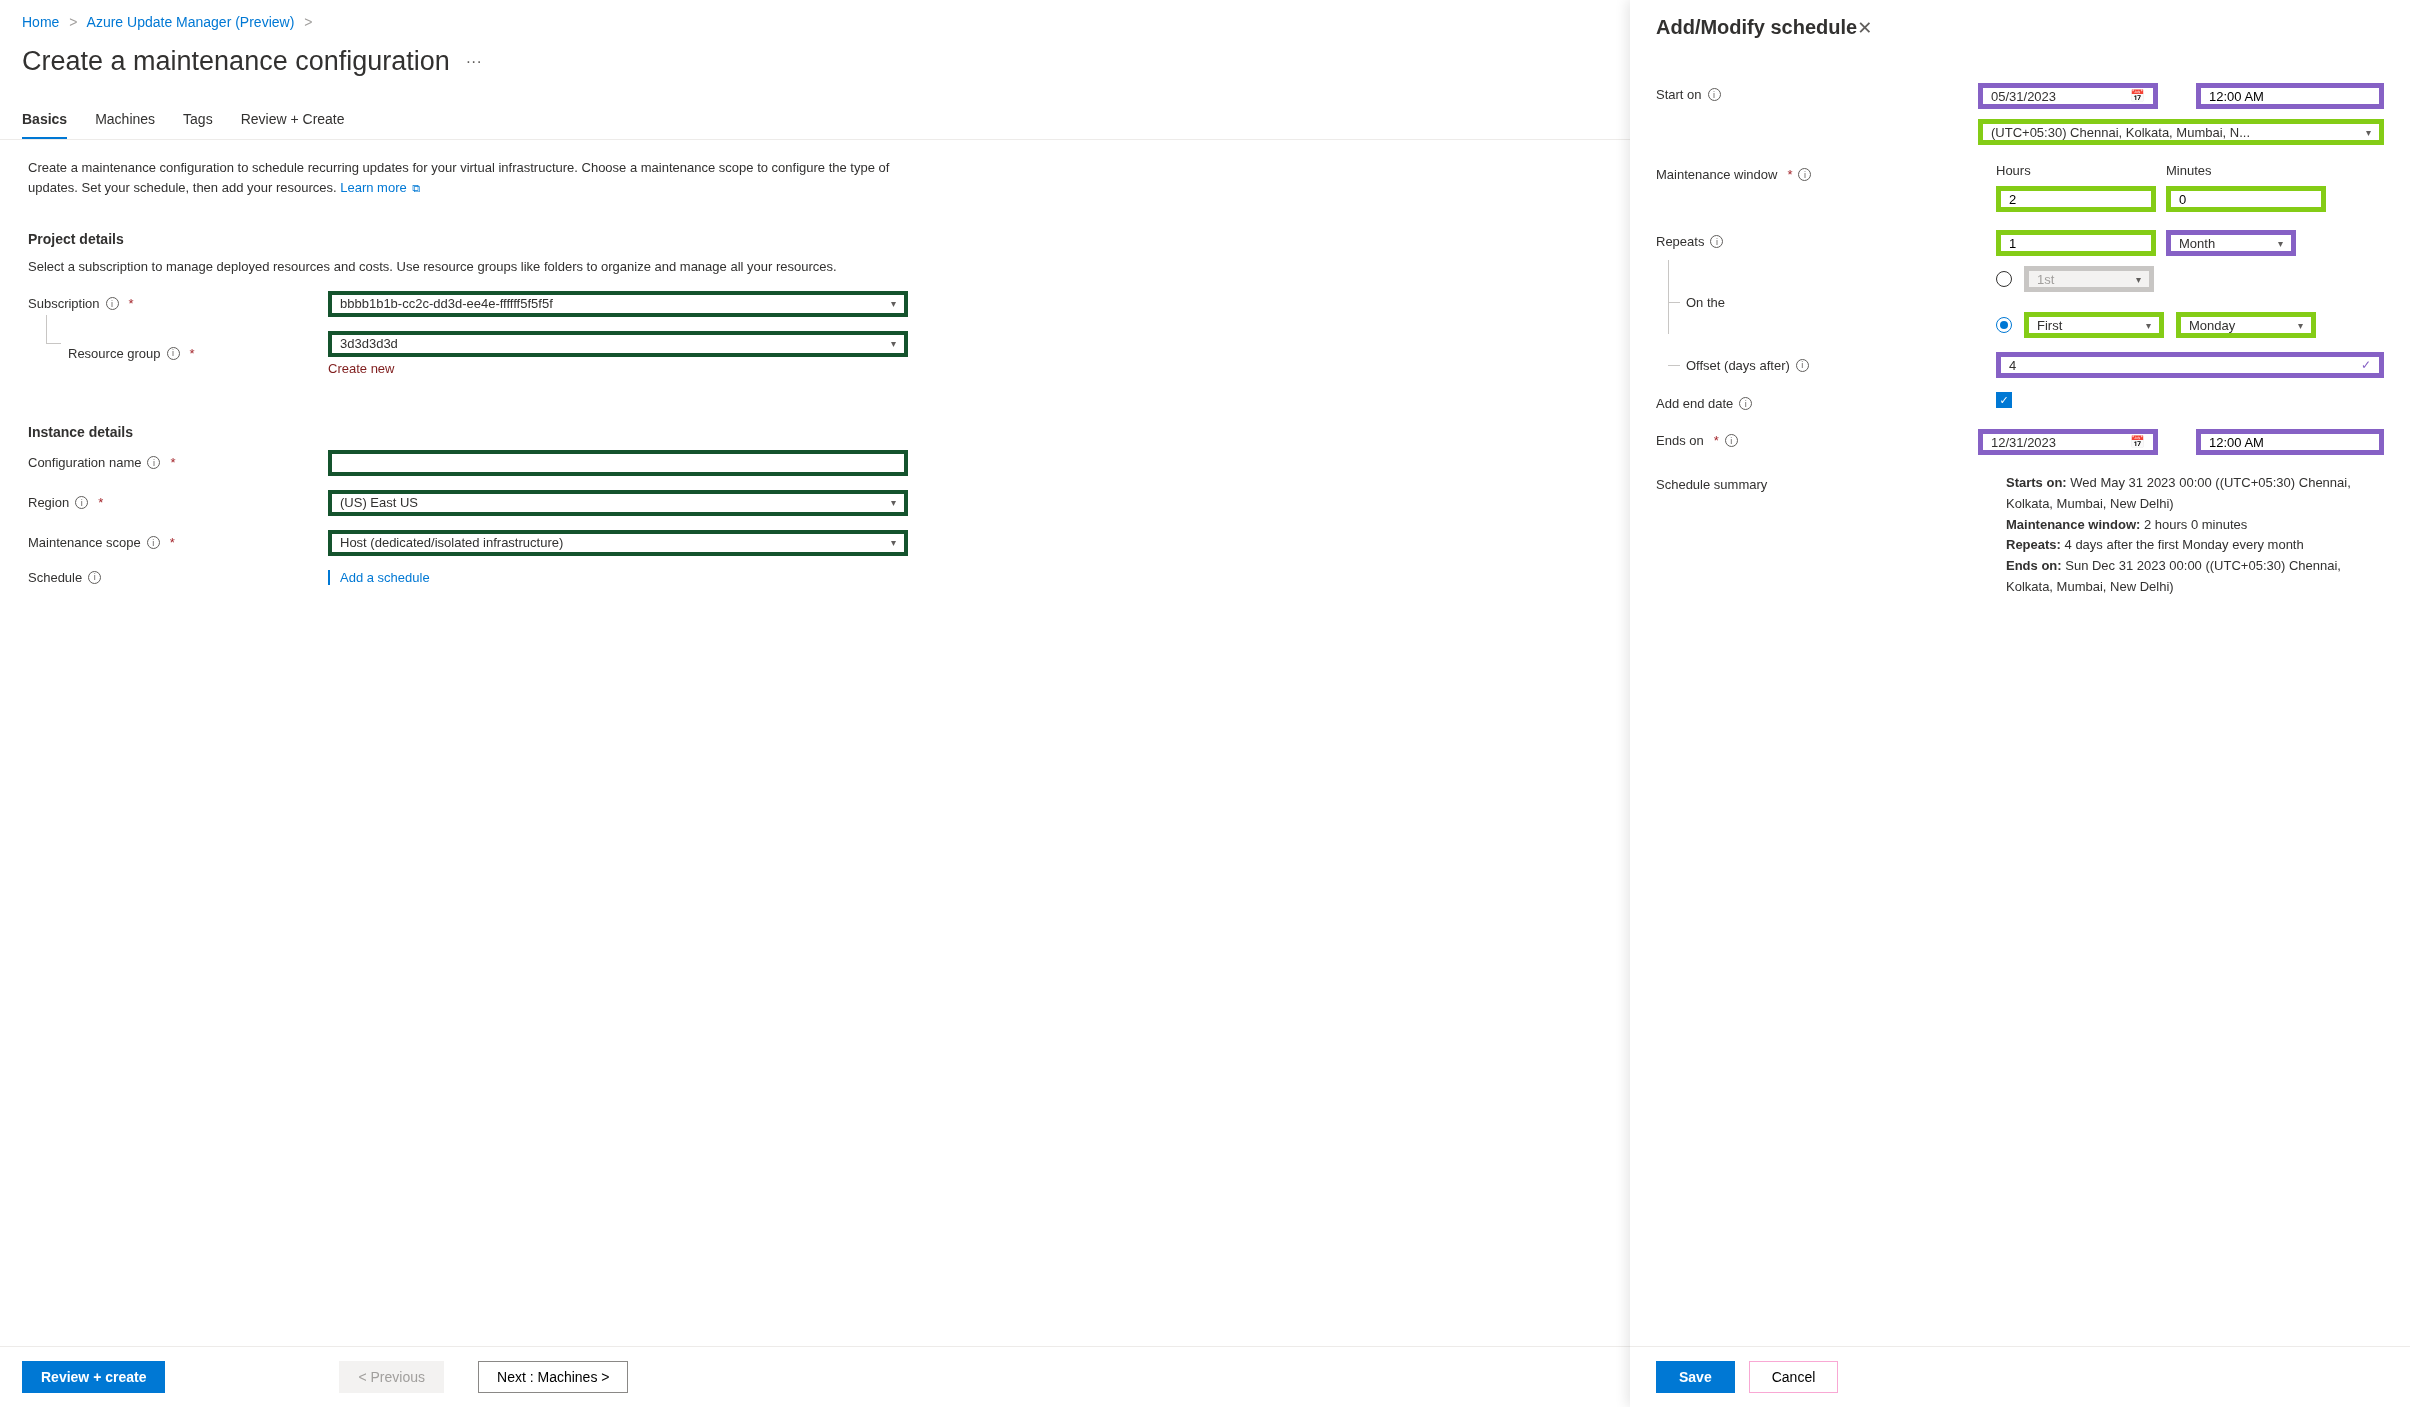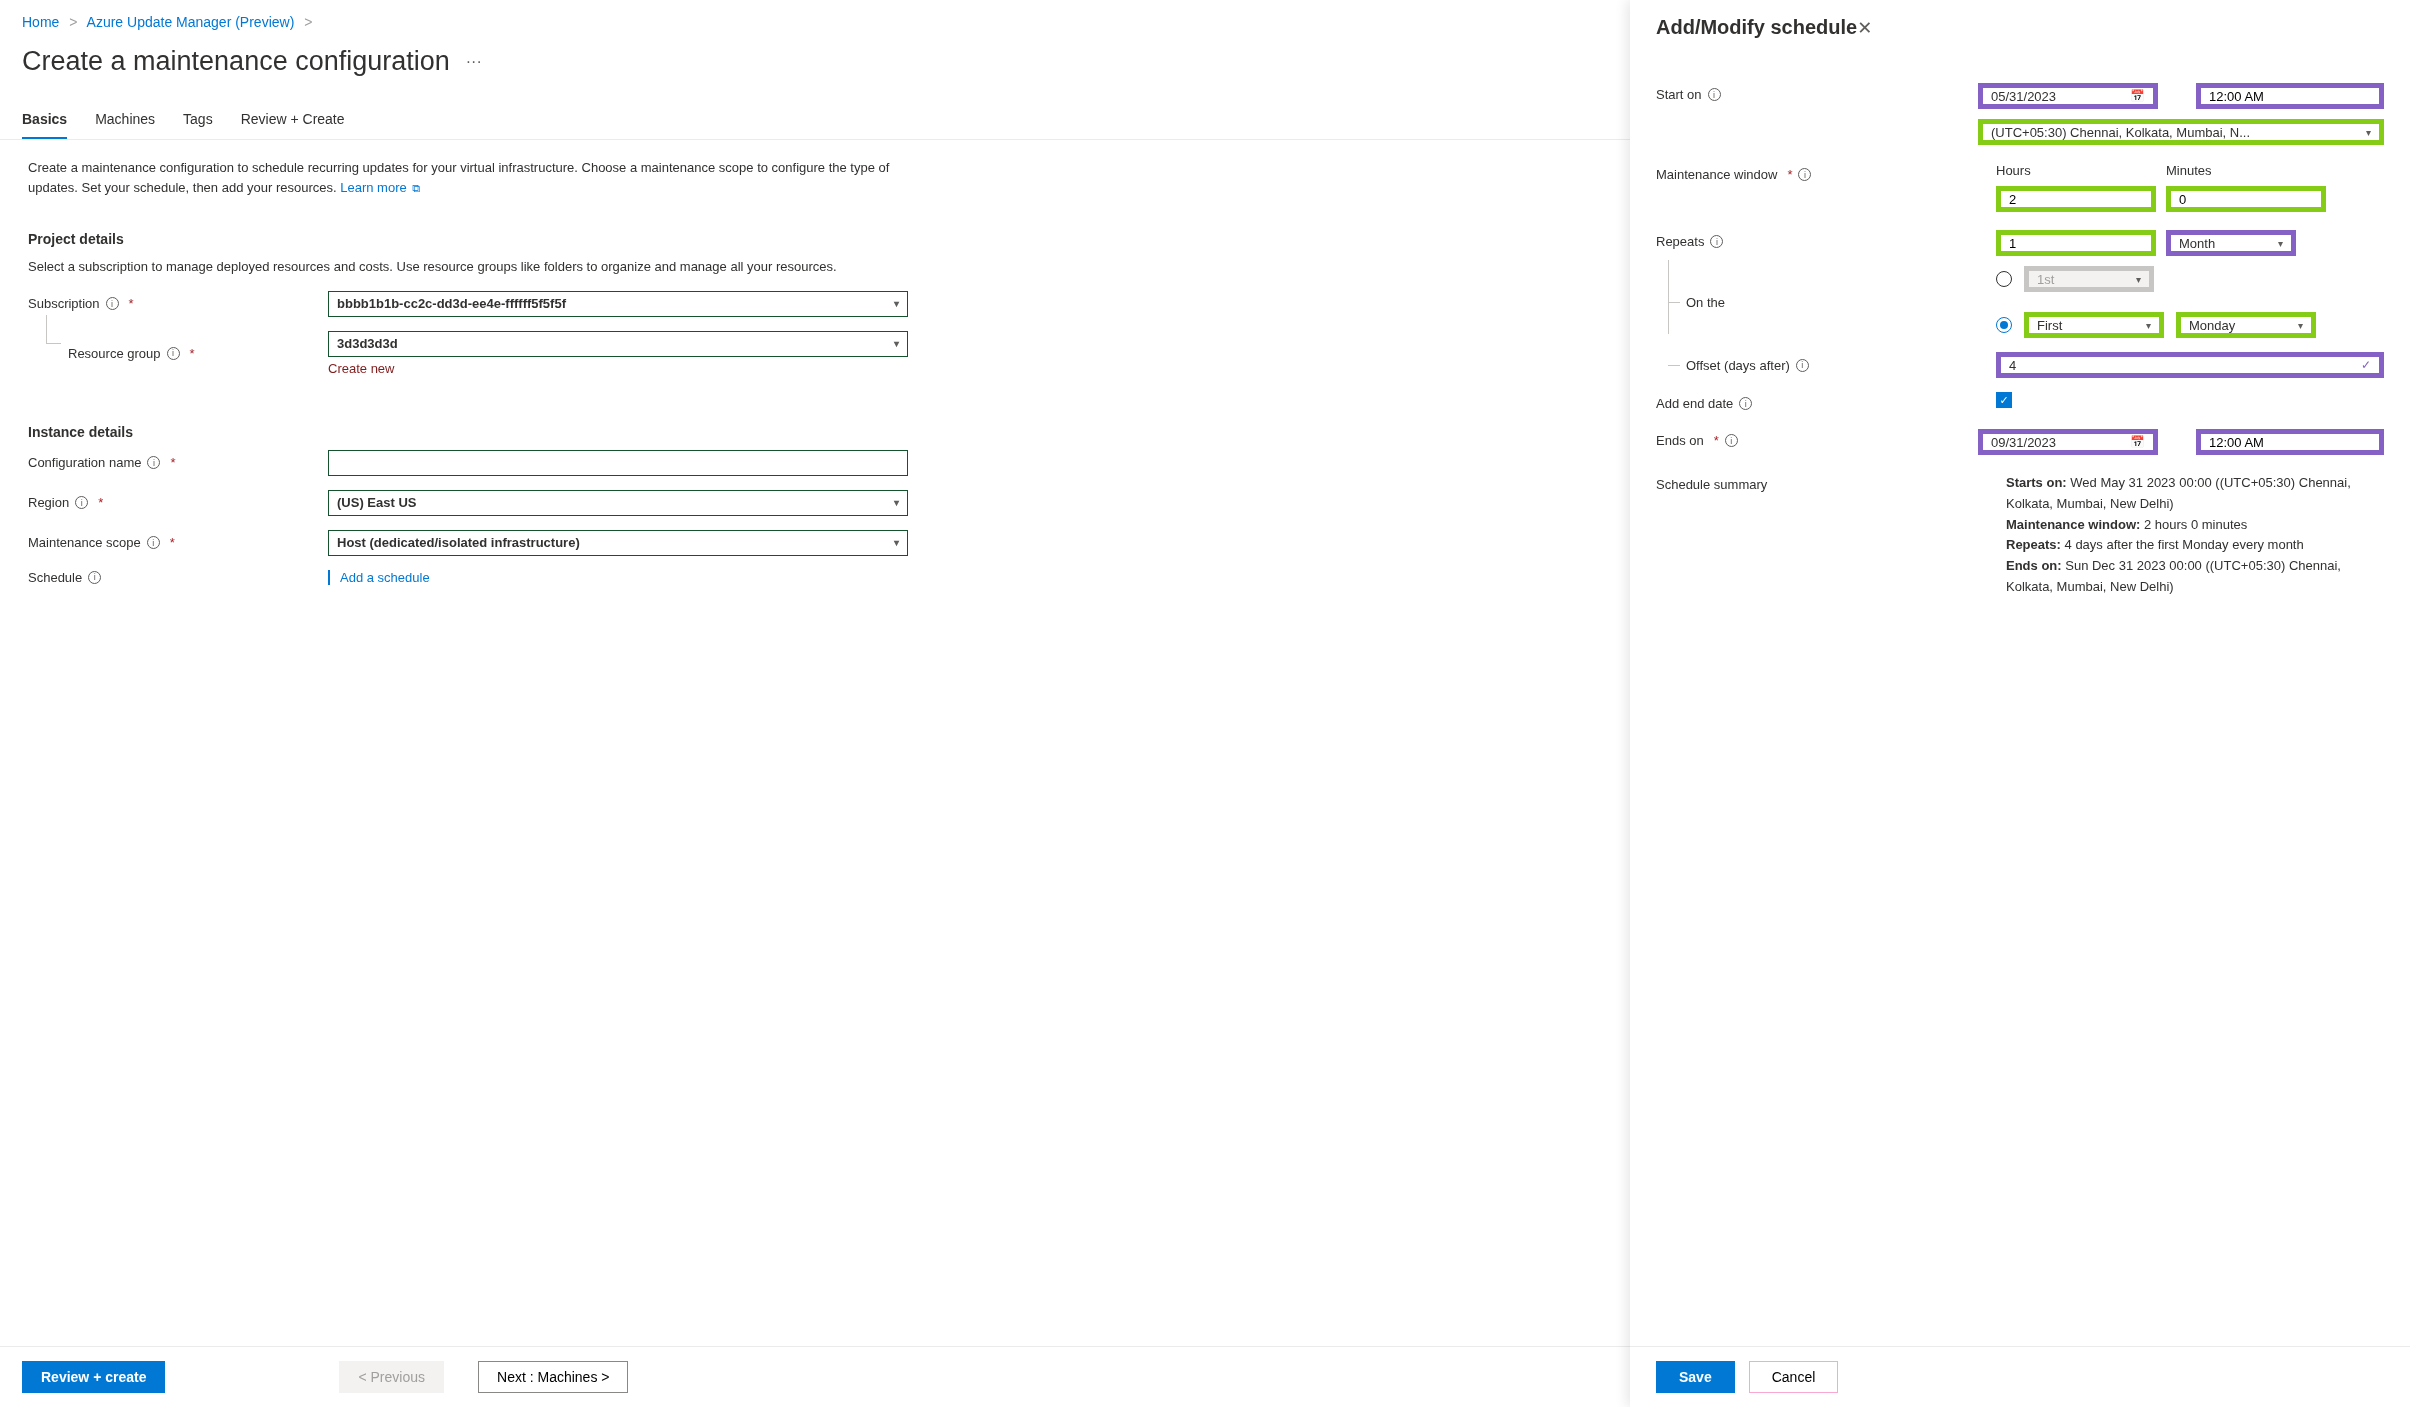"bbbb1b1b-cc2c-dd3d-ee4e-ffffff5f5f5f" .select-box, .text-input { border: 1px solid #14532d -> 4px solid #14532d; font-weight: bold -> none }
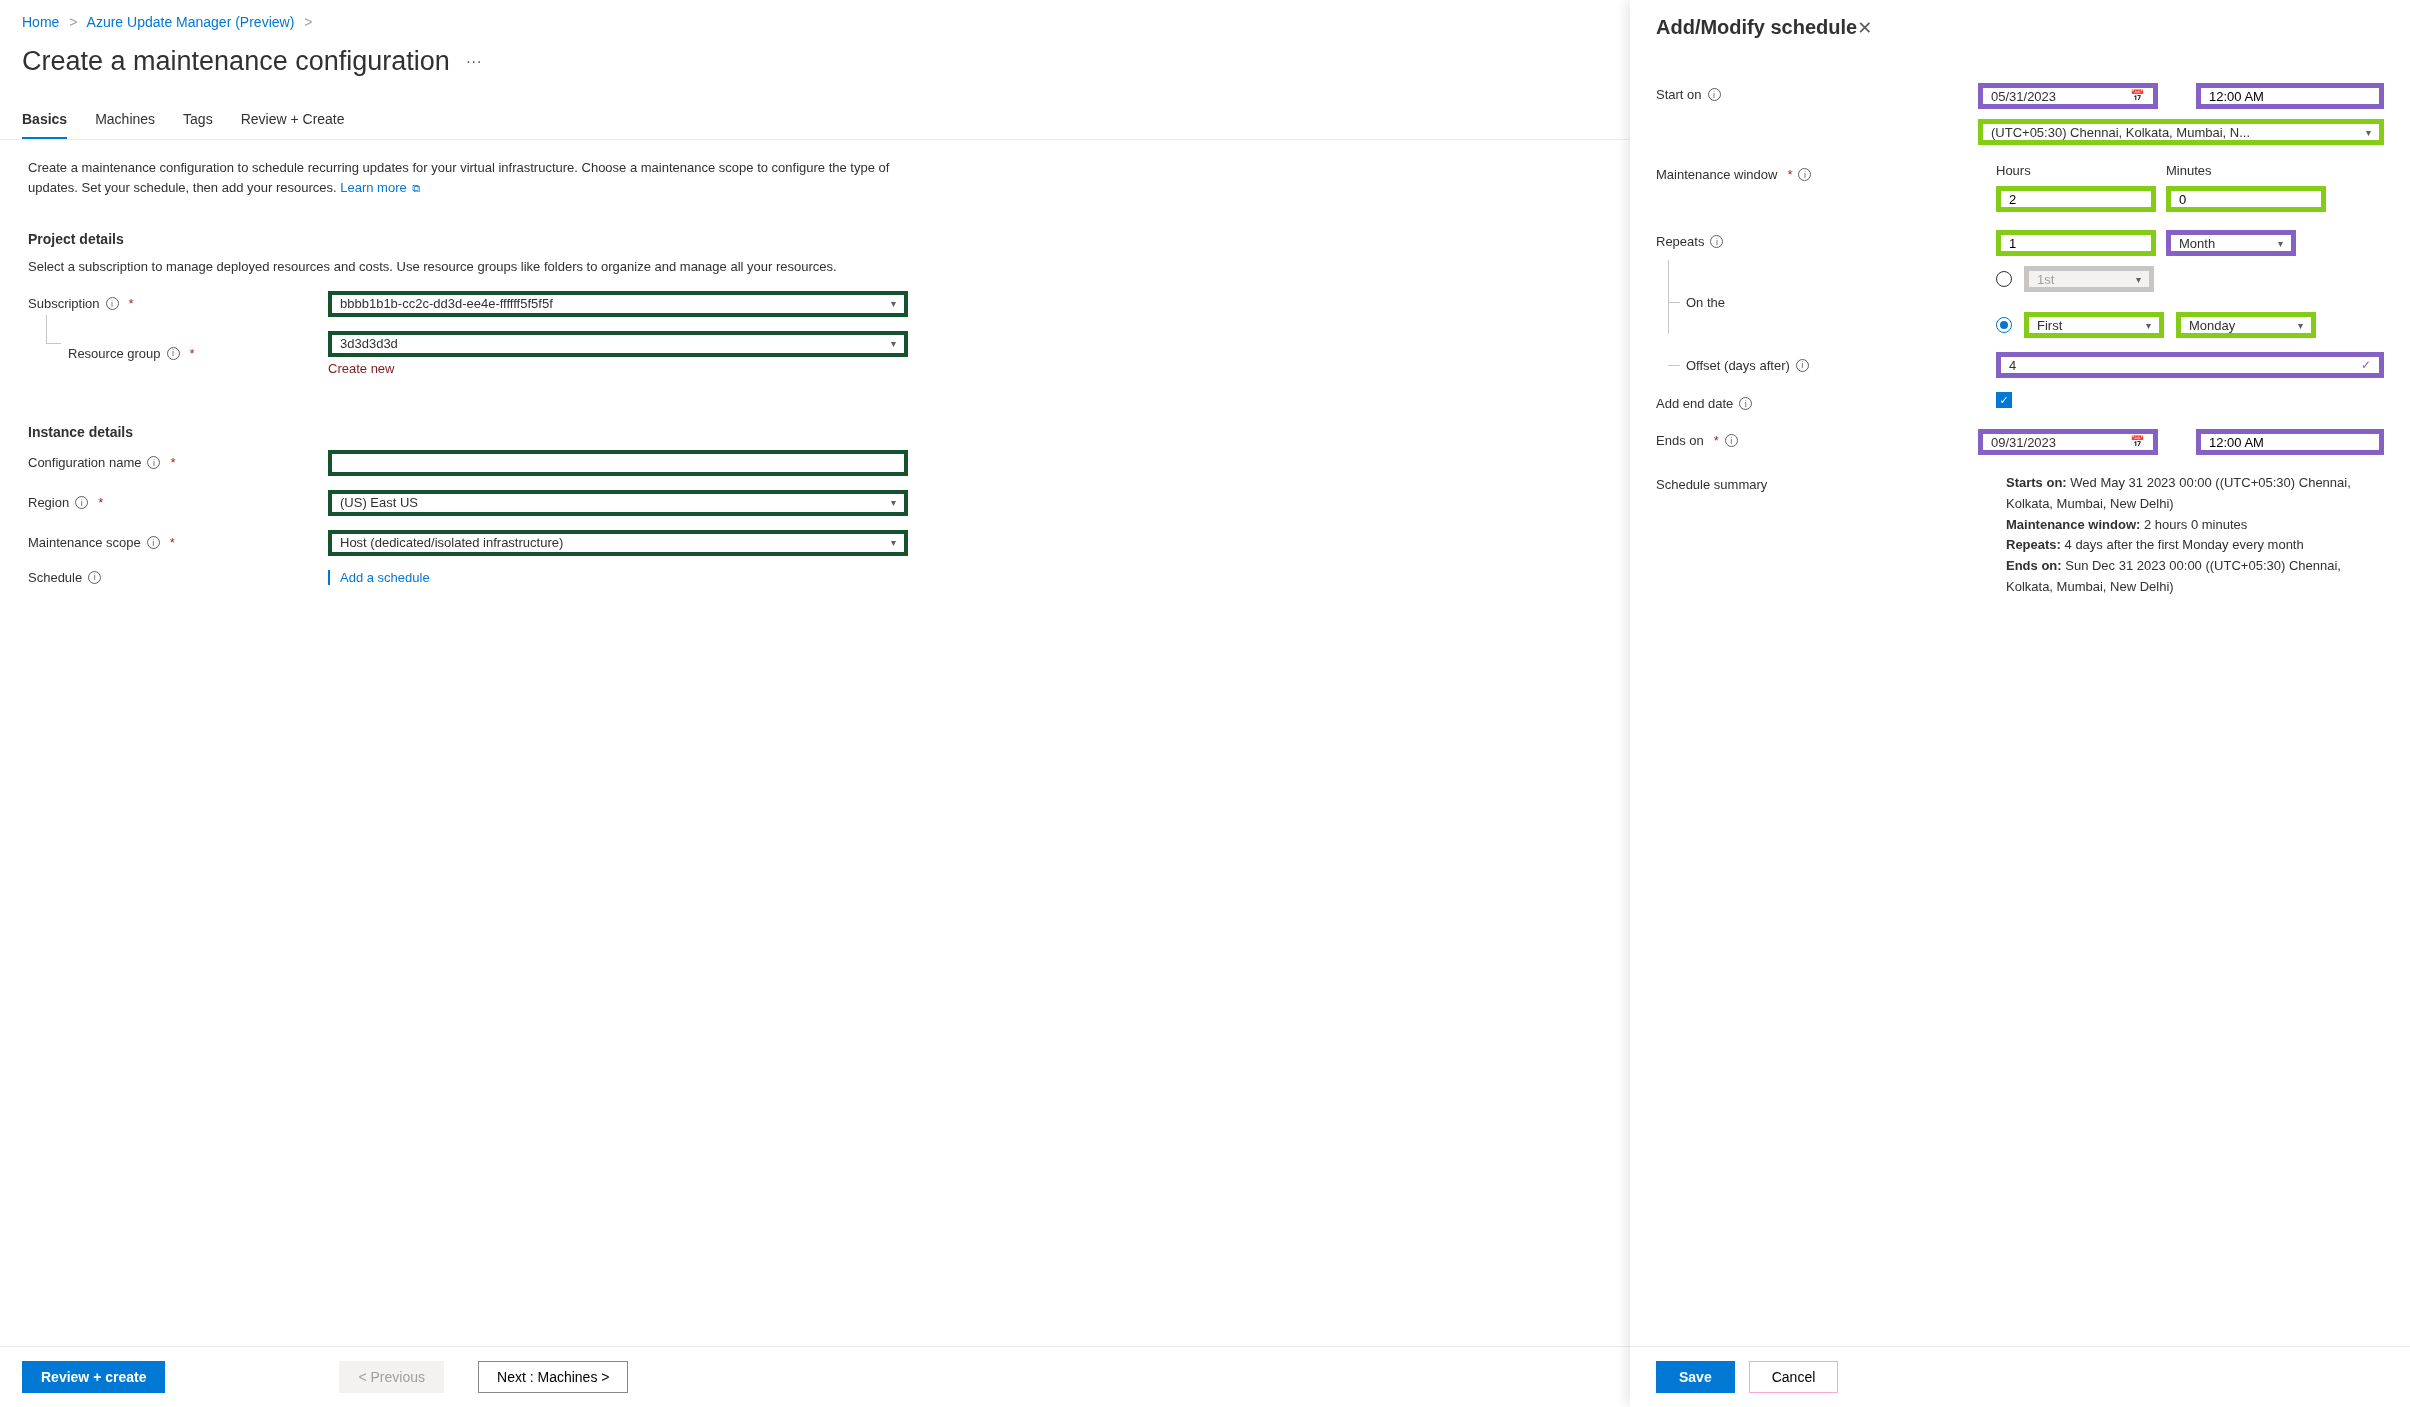"09/31/2023" span { text: 09/31/2023 -> 12/31/2023 }
